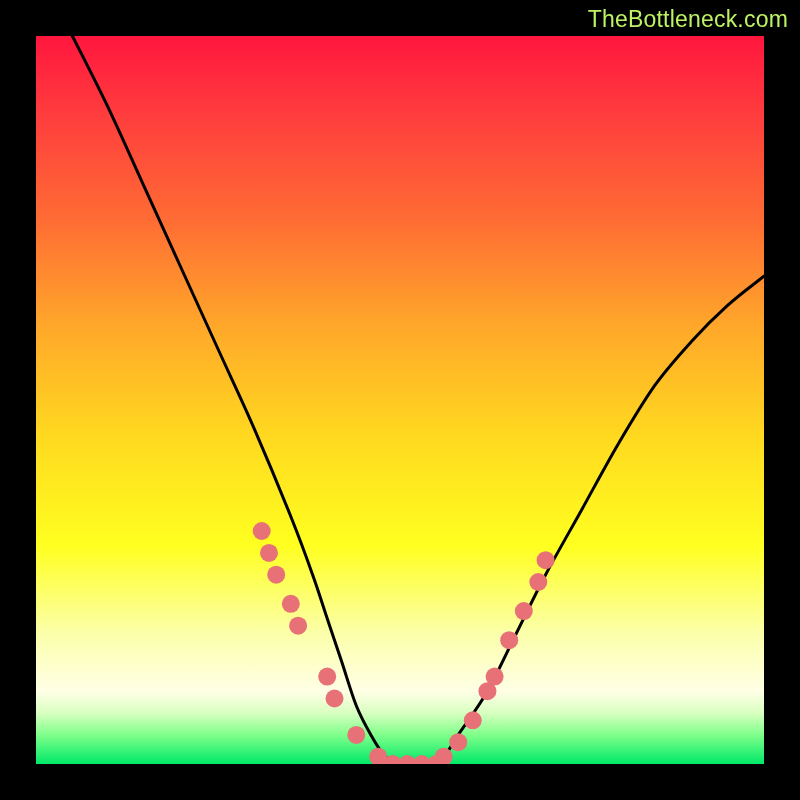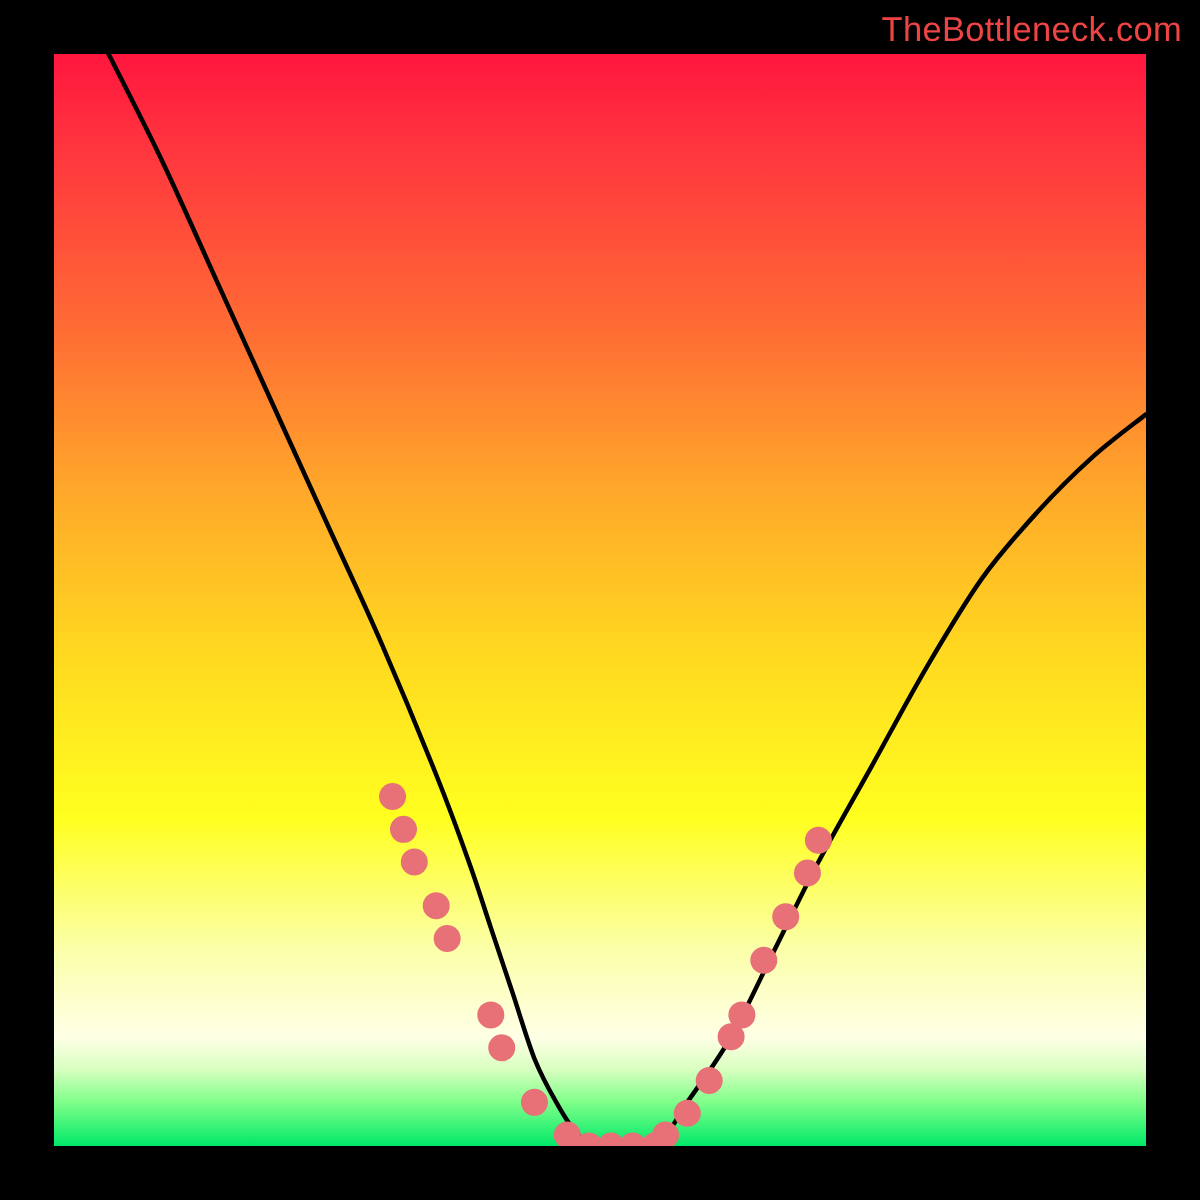"TheBottleneck.com" .watermark { color: #ef4444 -> #bef264 }
